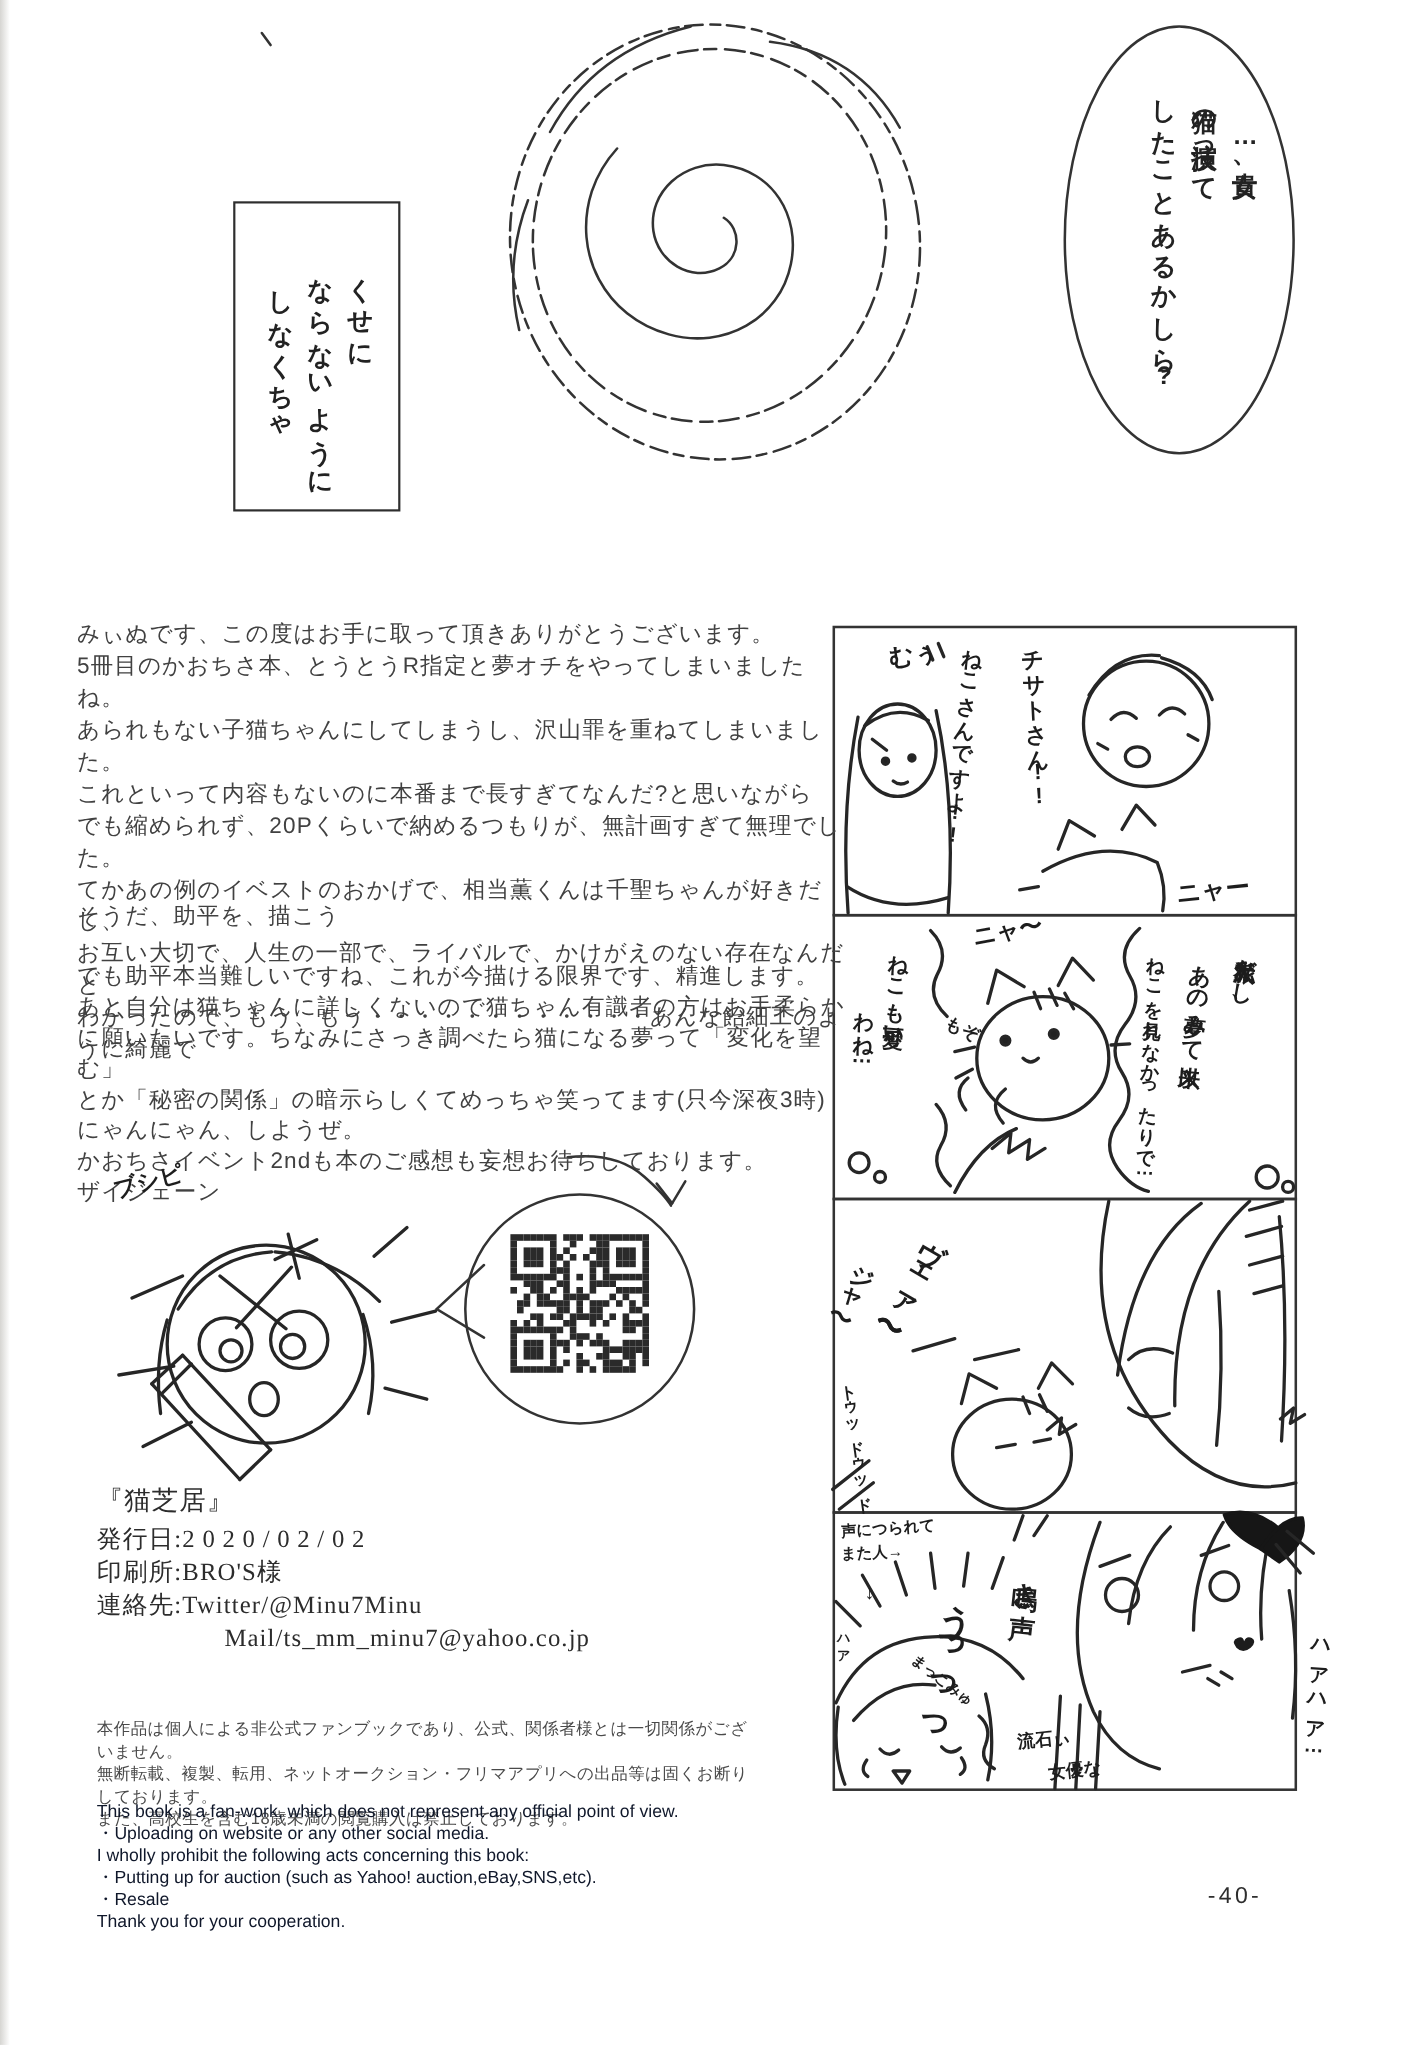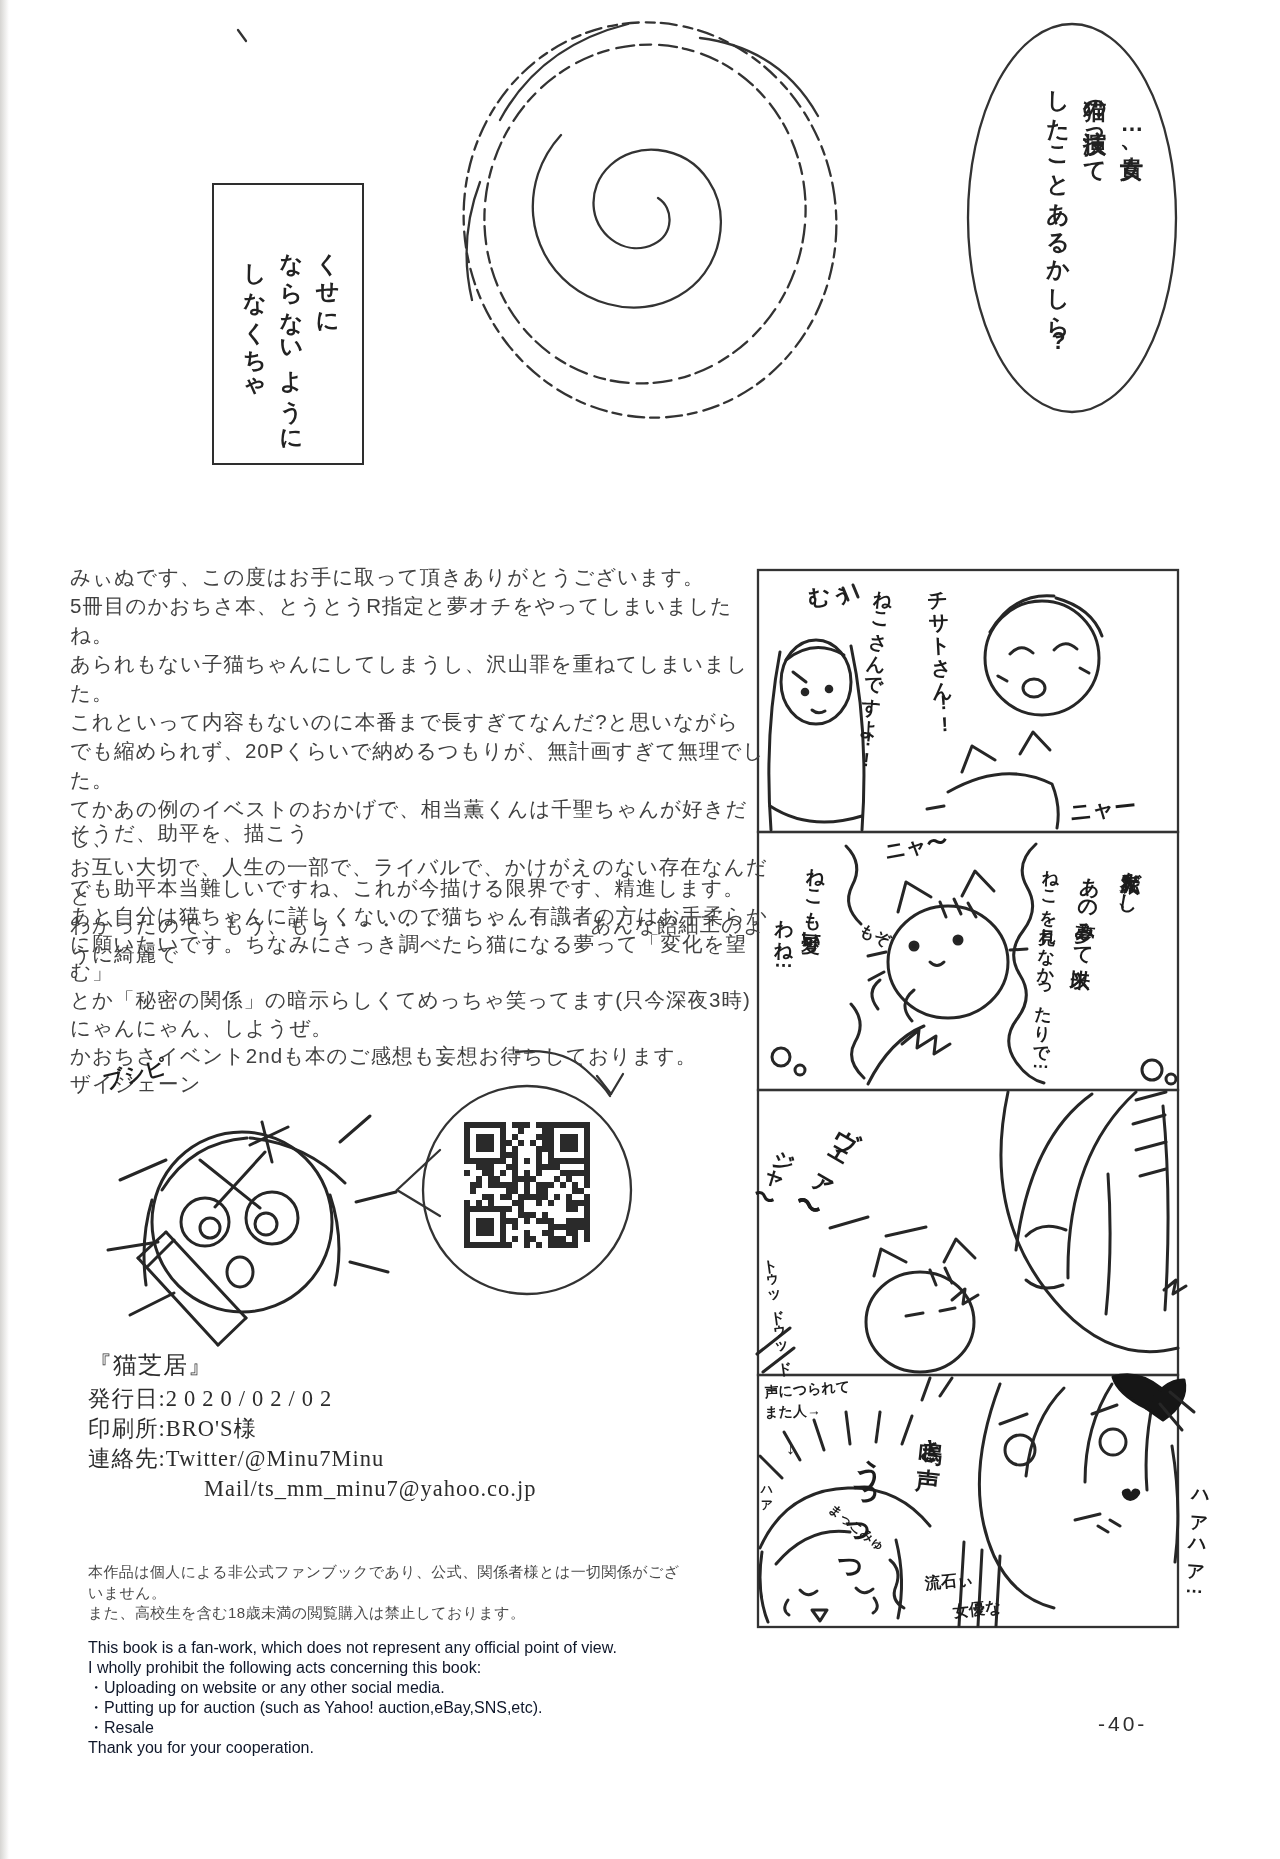"無断転載、複製、転用、ネットオークション・フリマアプリへの出品等は固くお断りして" div { html: none -> <div>無断転載、複製、転用、ネットオークション・フリマアプリへの出品等は固くお断りしております。</div> }
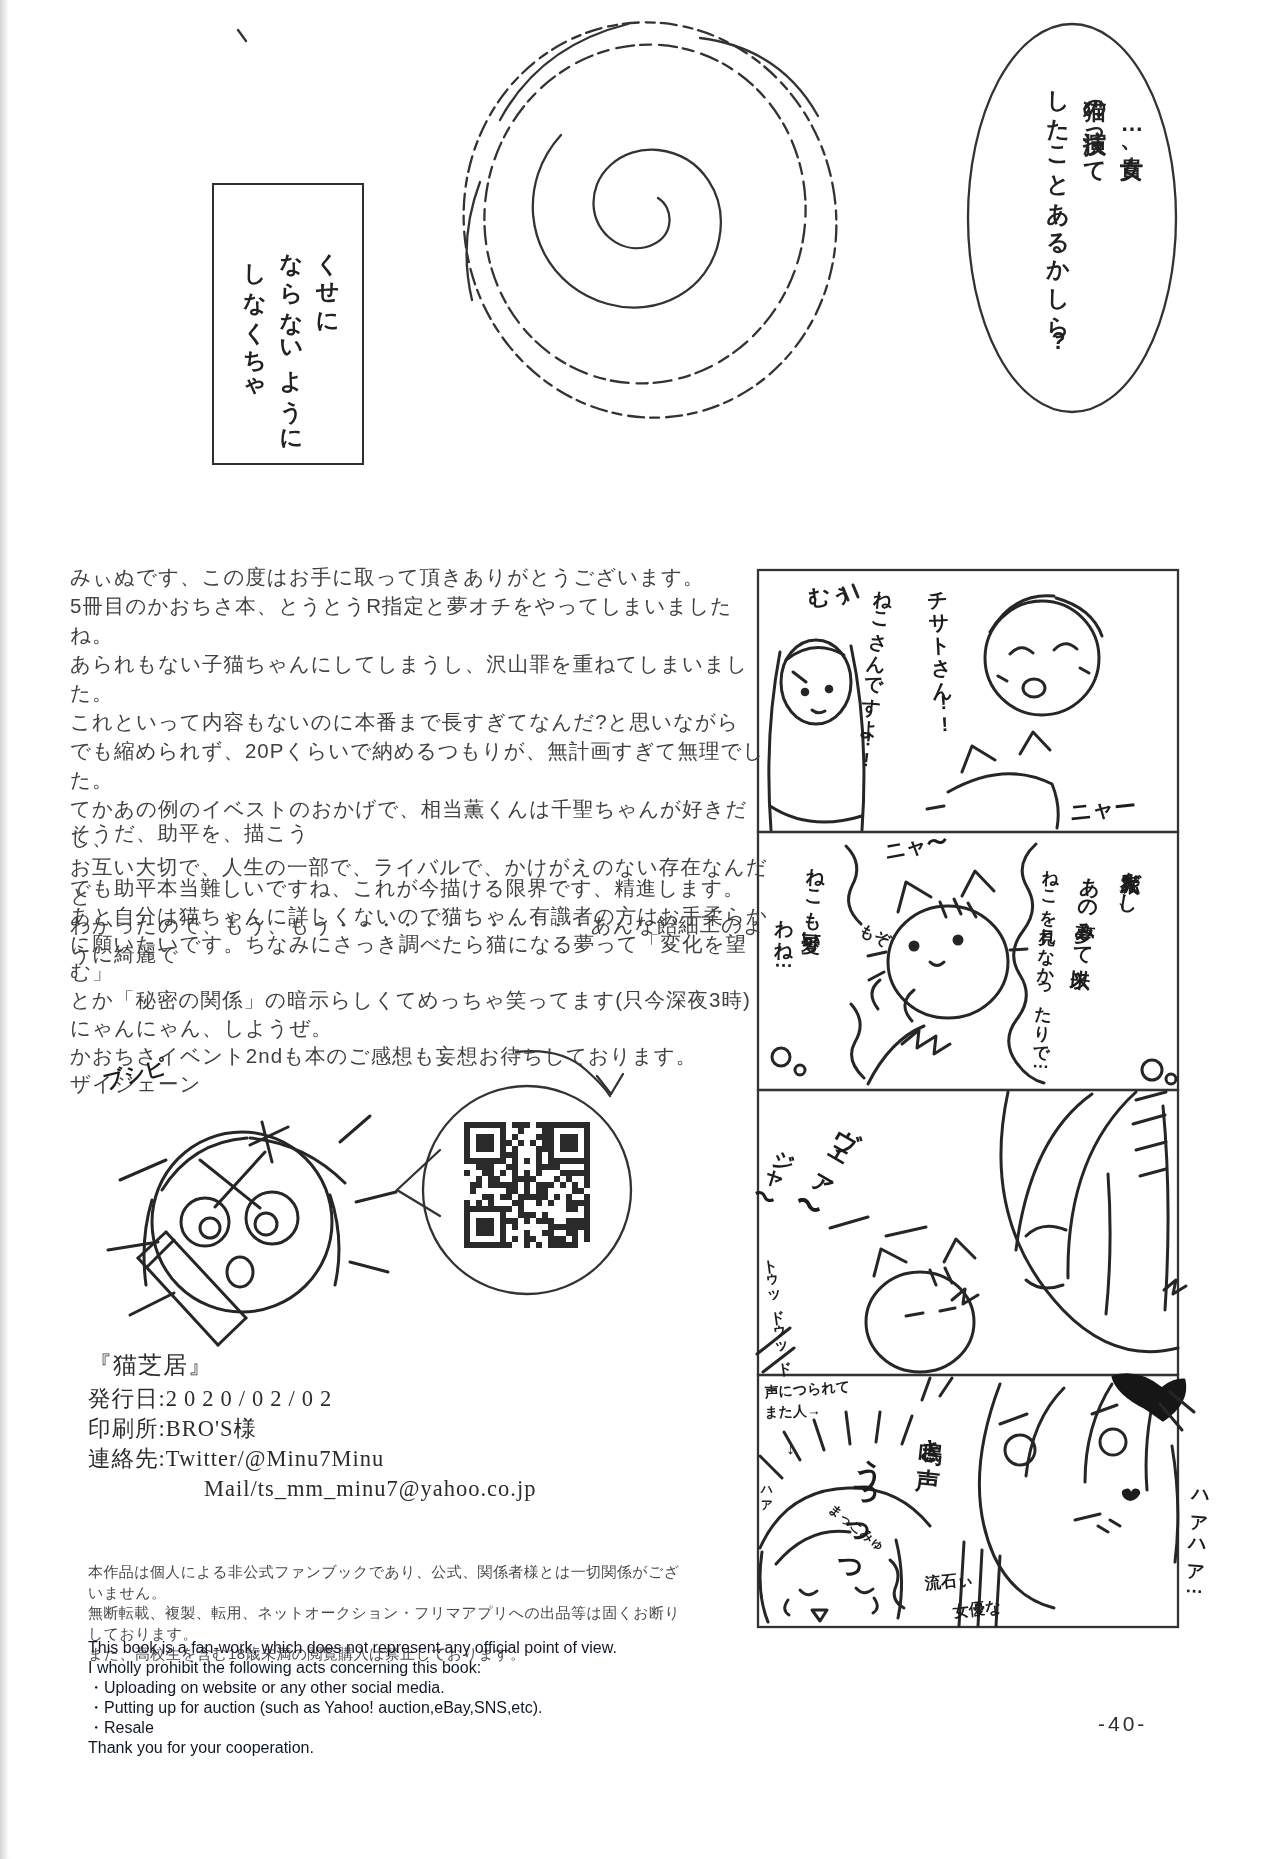"I wholly prohibit the following" div { order: before "・Uploading on website or any" -> after "・Uploading on website or any" }
